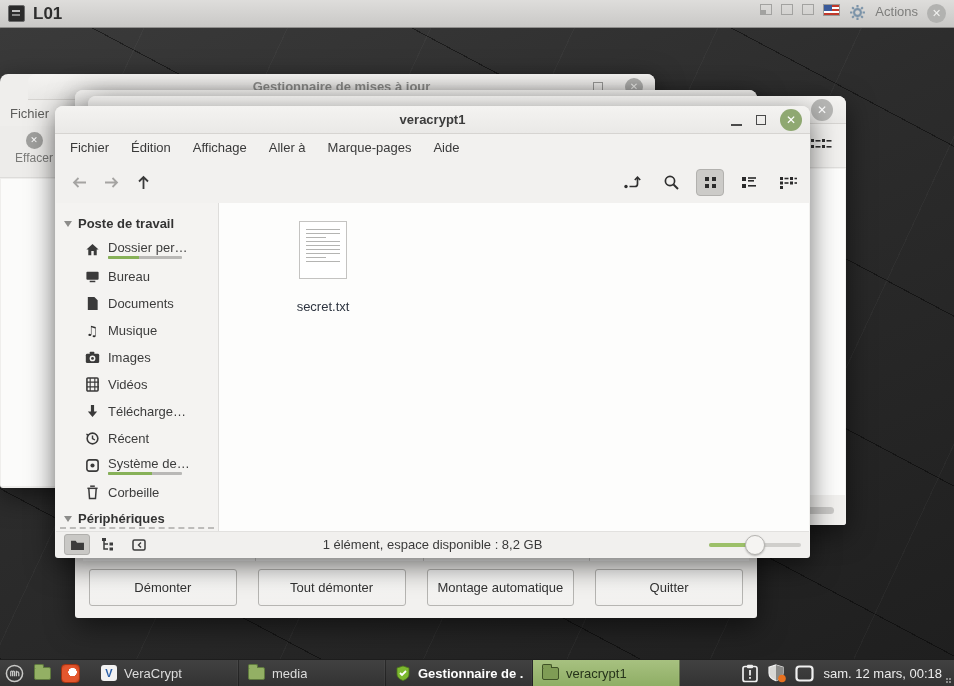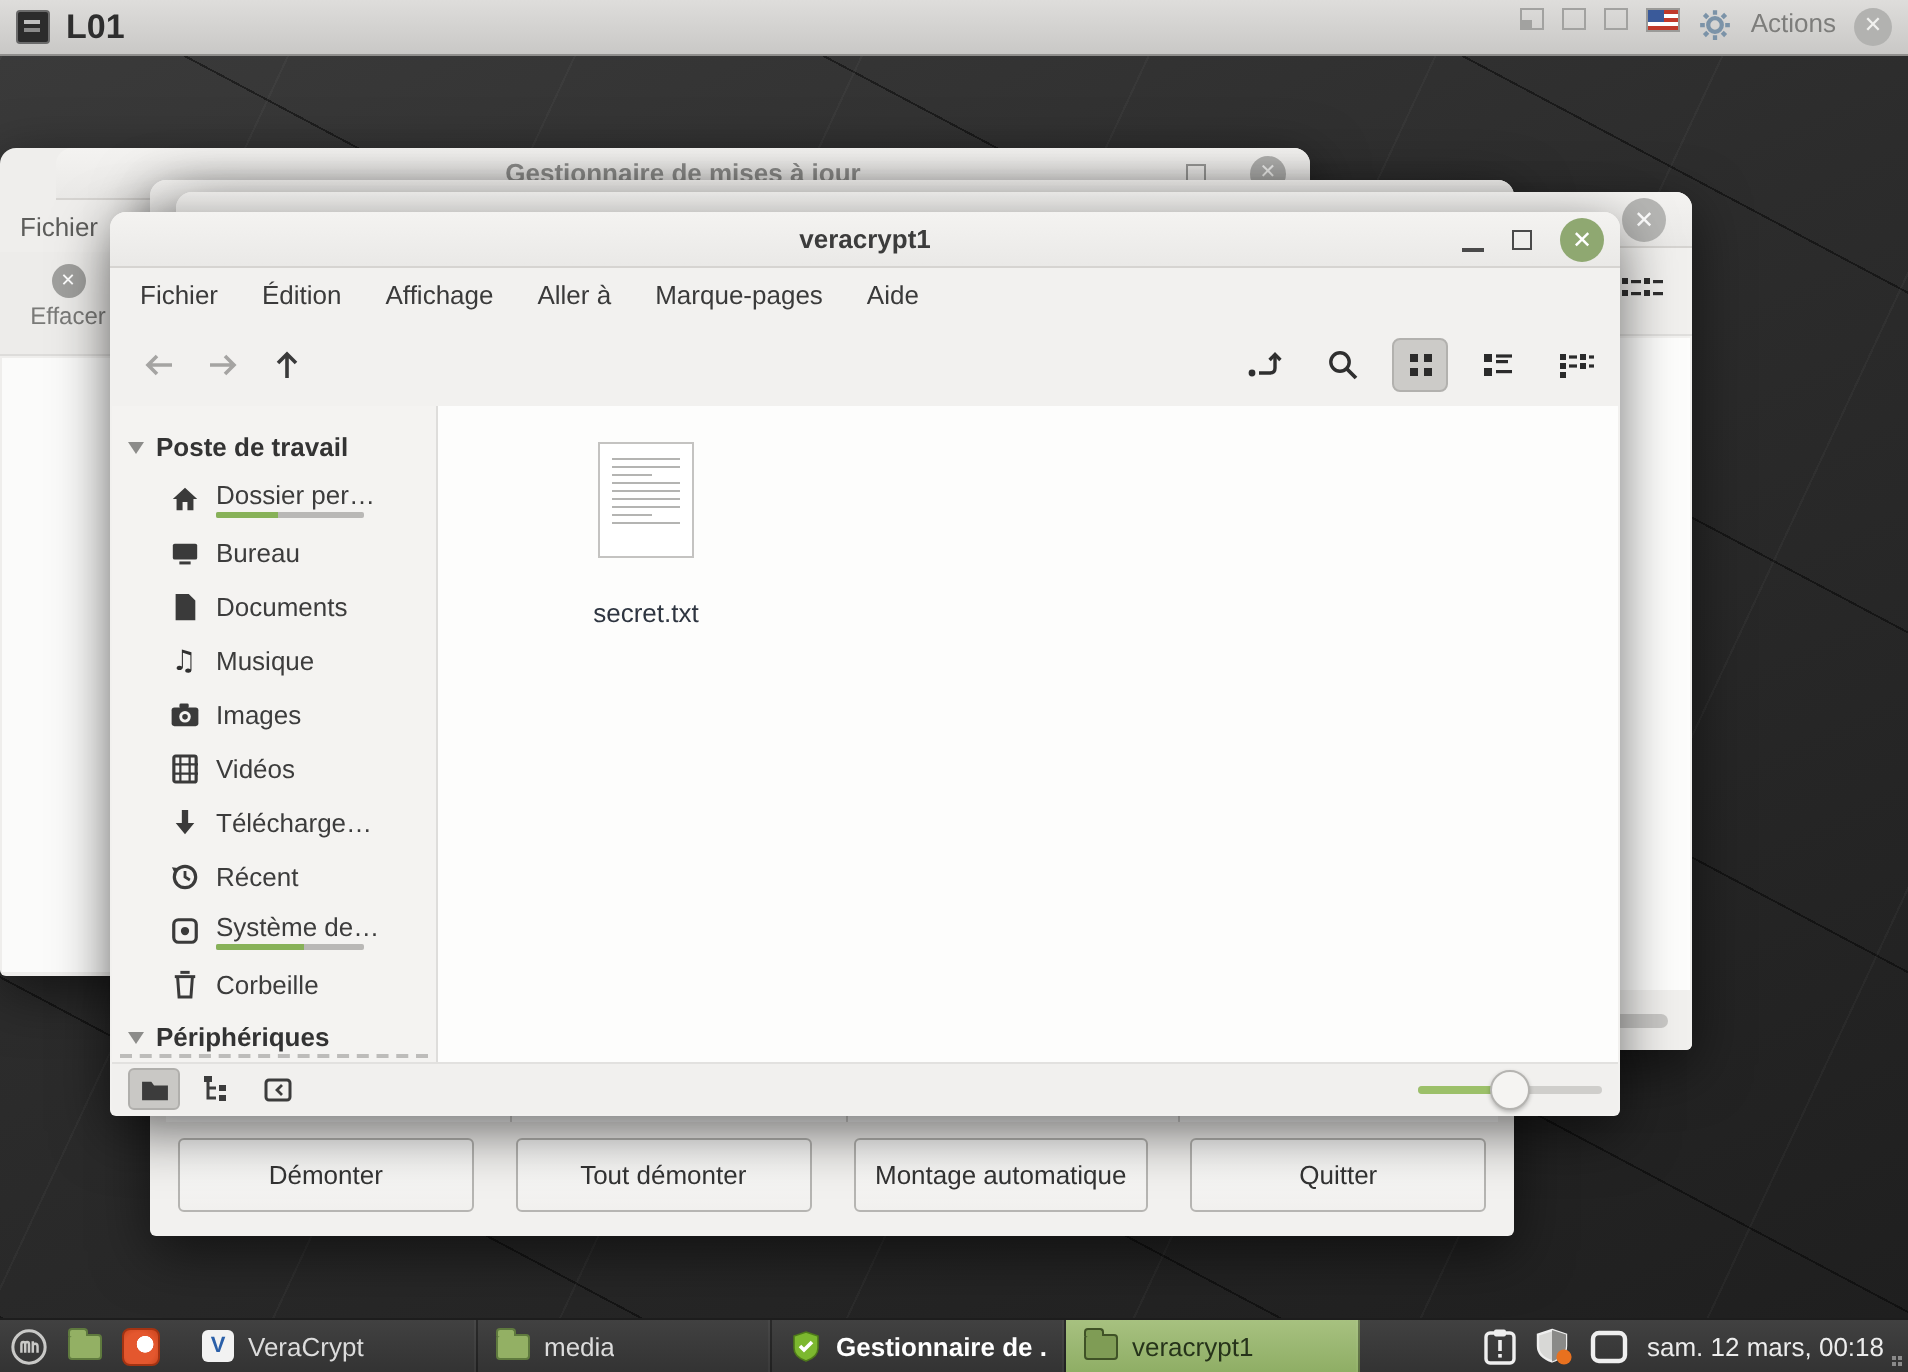"1 élément, espace disponible :" div { html: none -> <div>1 élément, espace disponible : 8,2 GB</div> }
